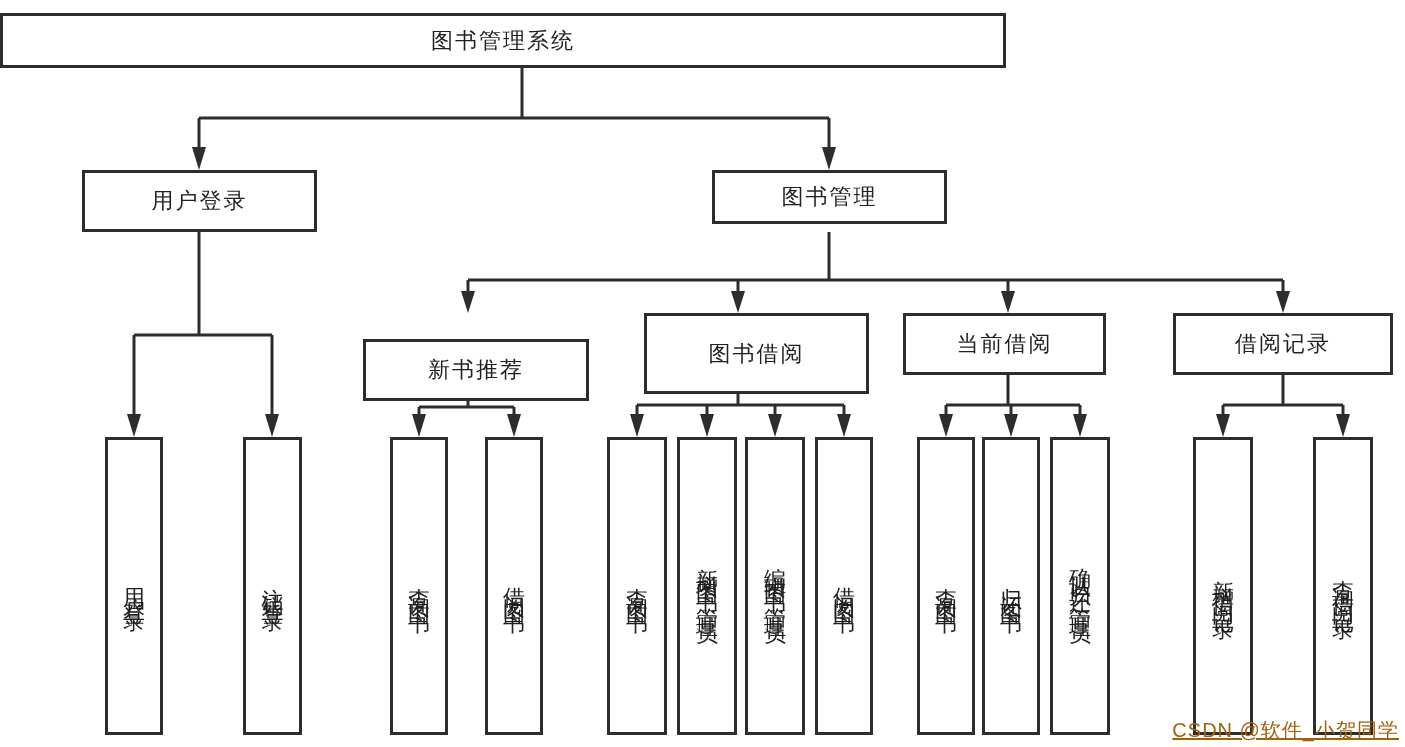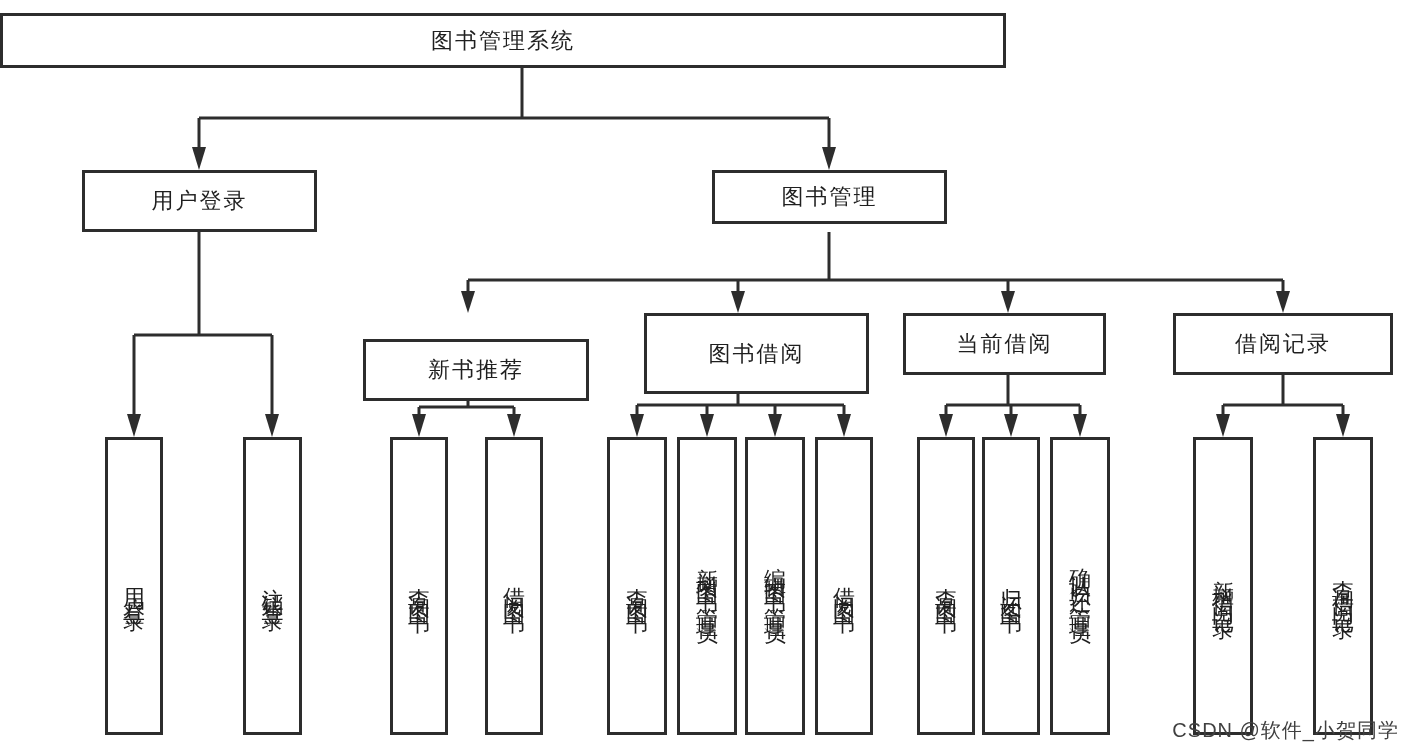"CSDN @软件_小贺同学" .watermark { color: #404040 -> #a16207; text-decoration: none -> underline }
